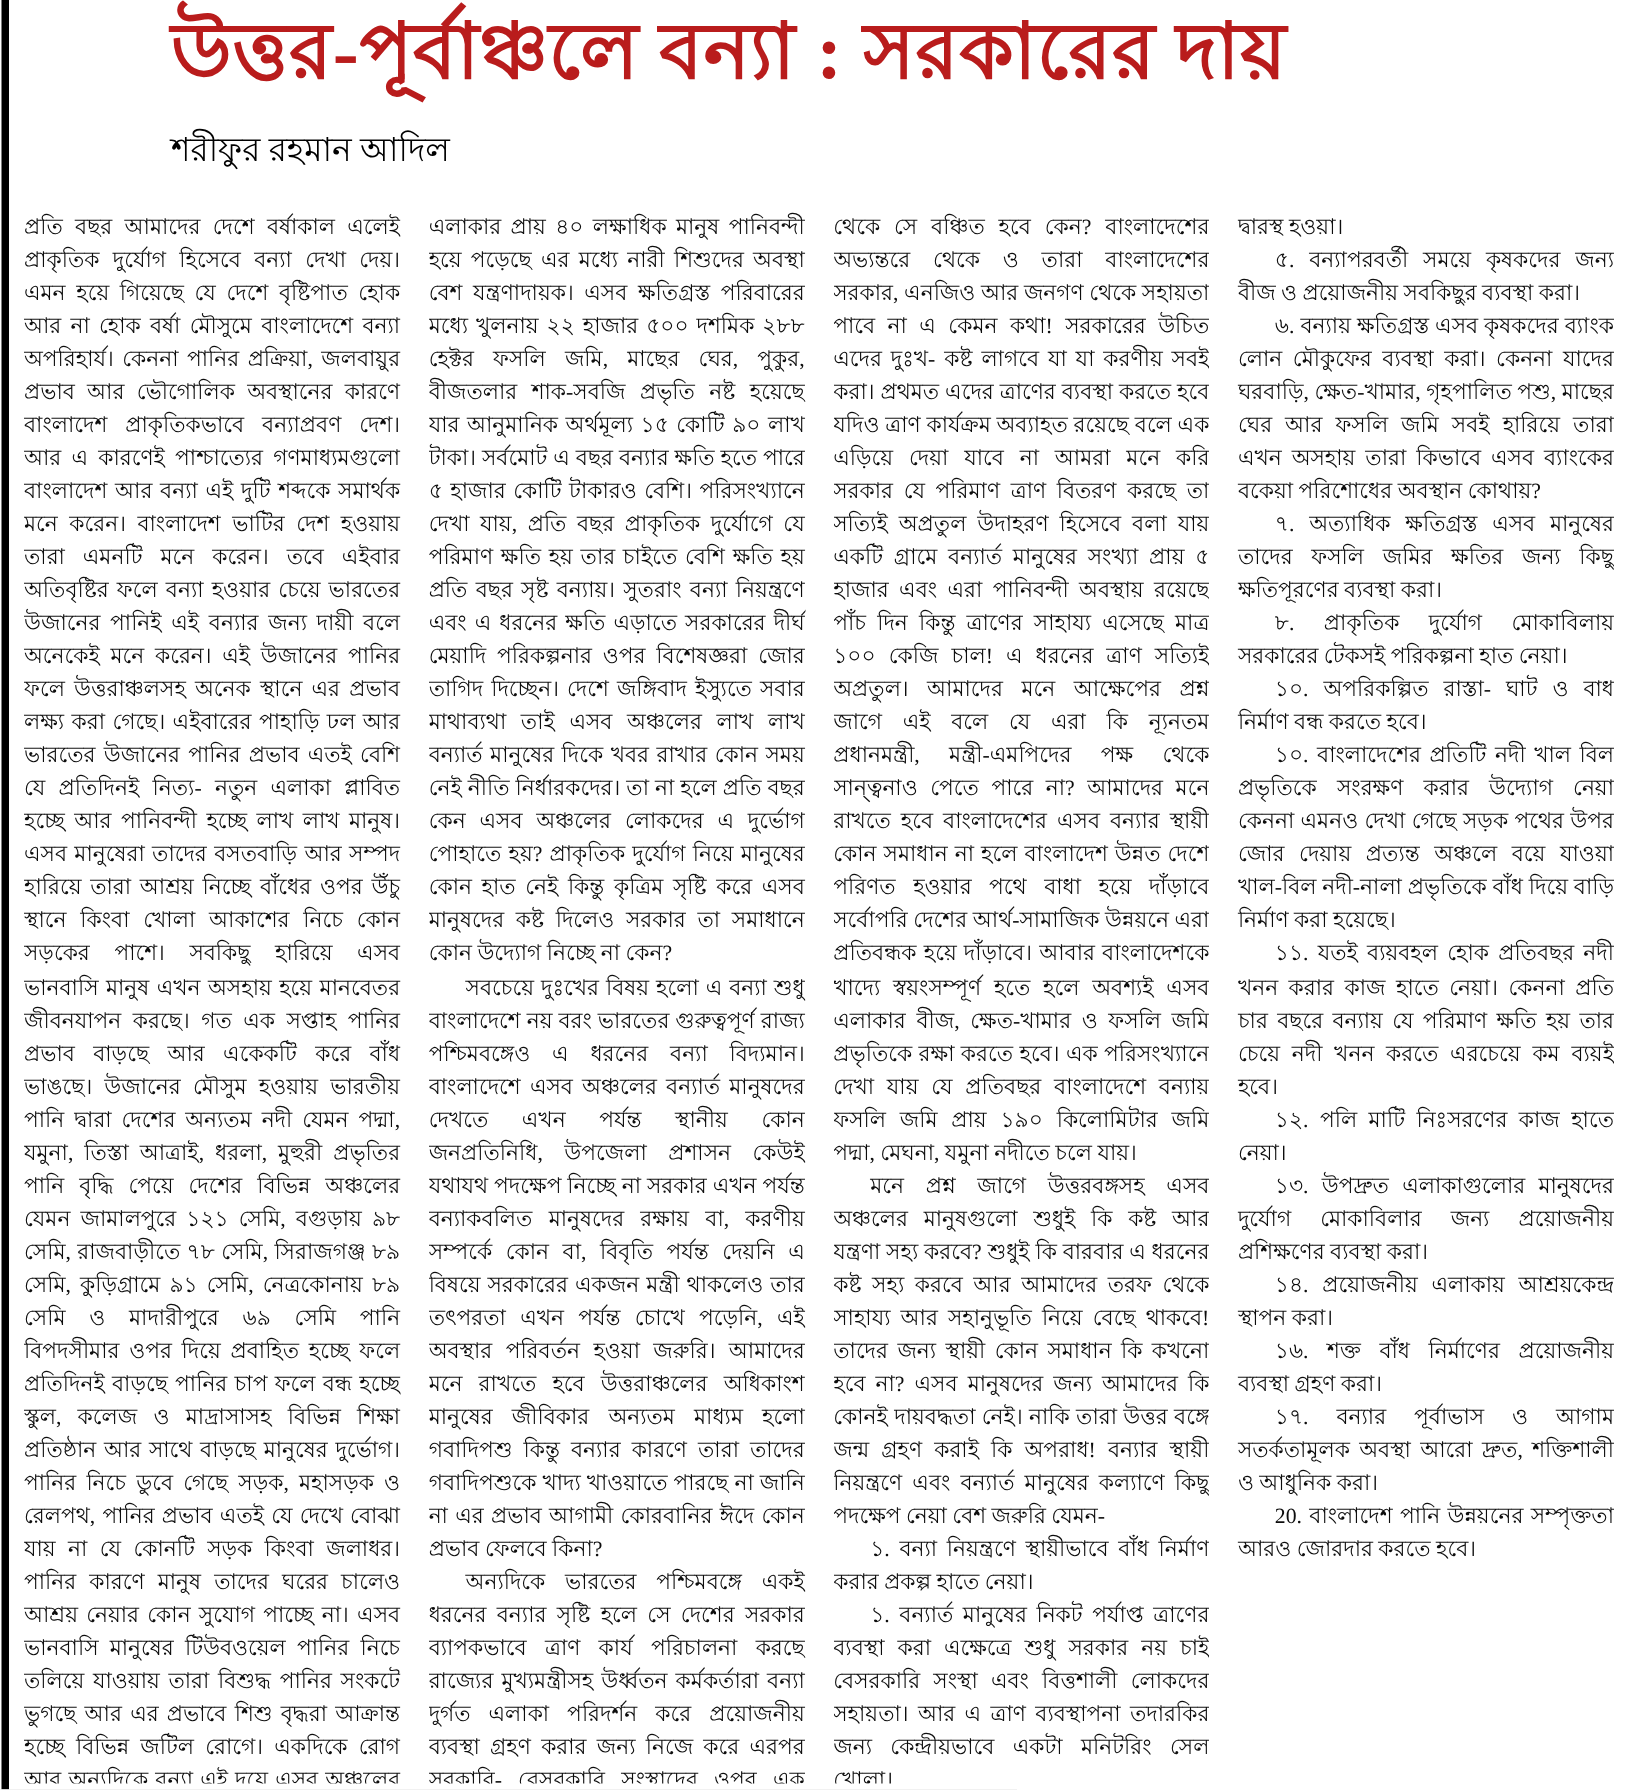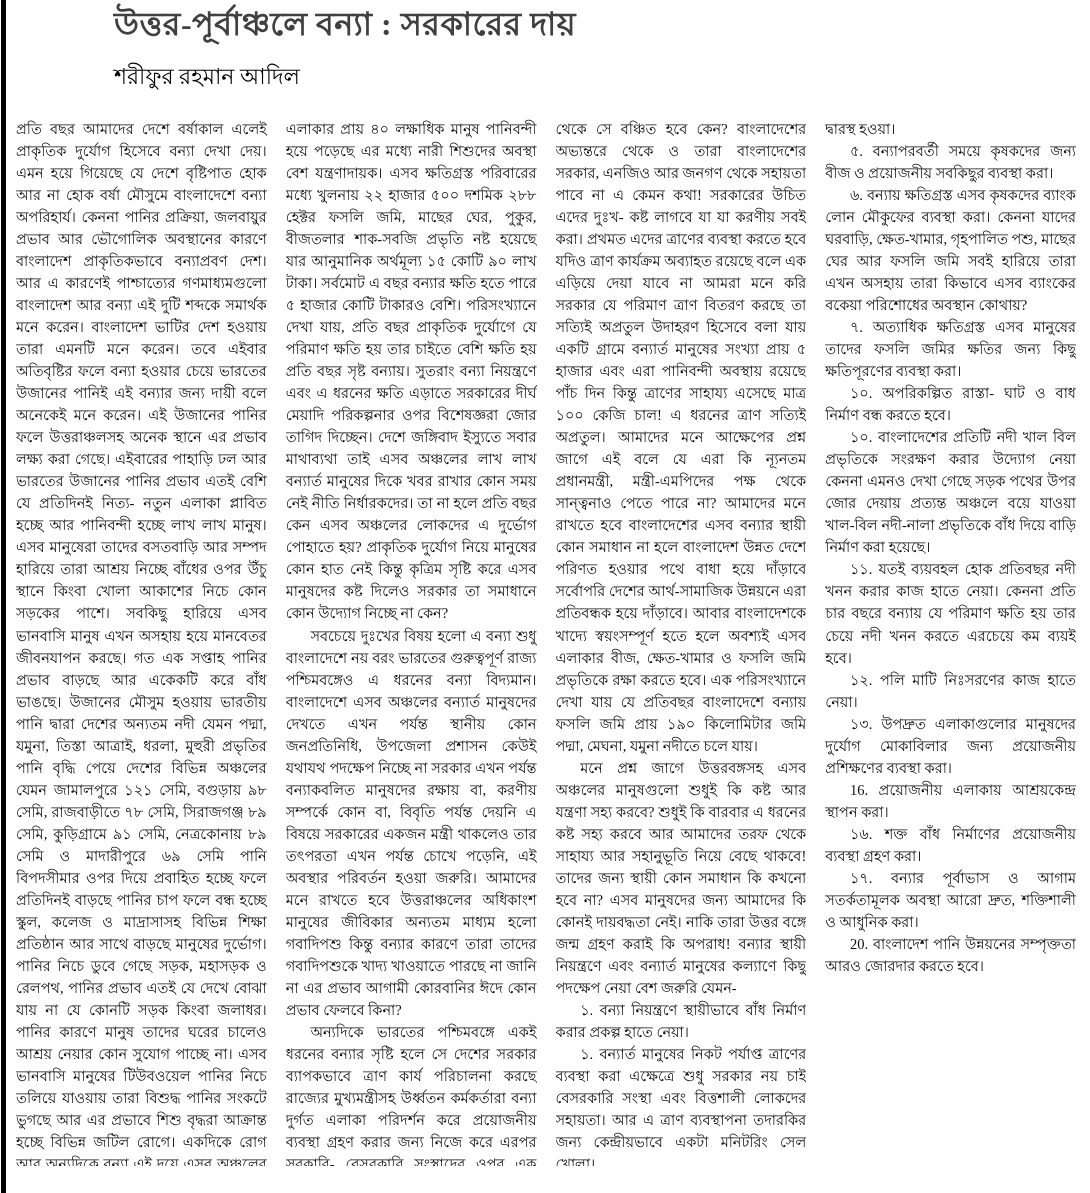"উত্তর-পূর্বাঞ্চলে বন্যা : সরকারের দায়" .headline { color: #404040 -> #b91c1c; font-size: 32px -> 52px }
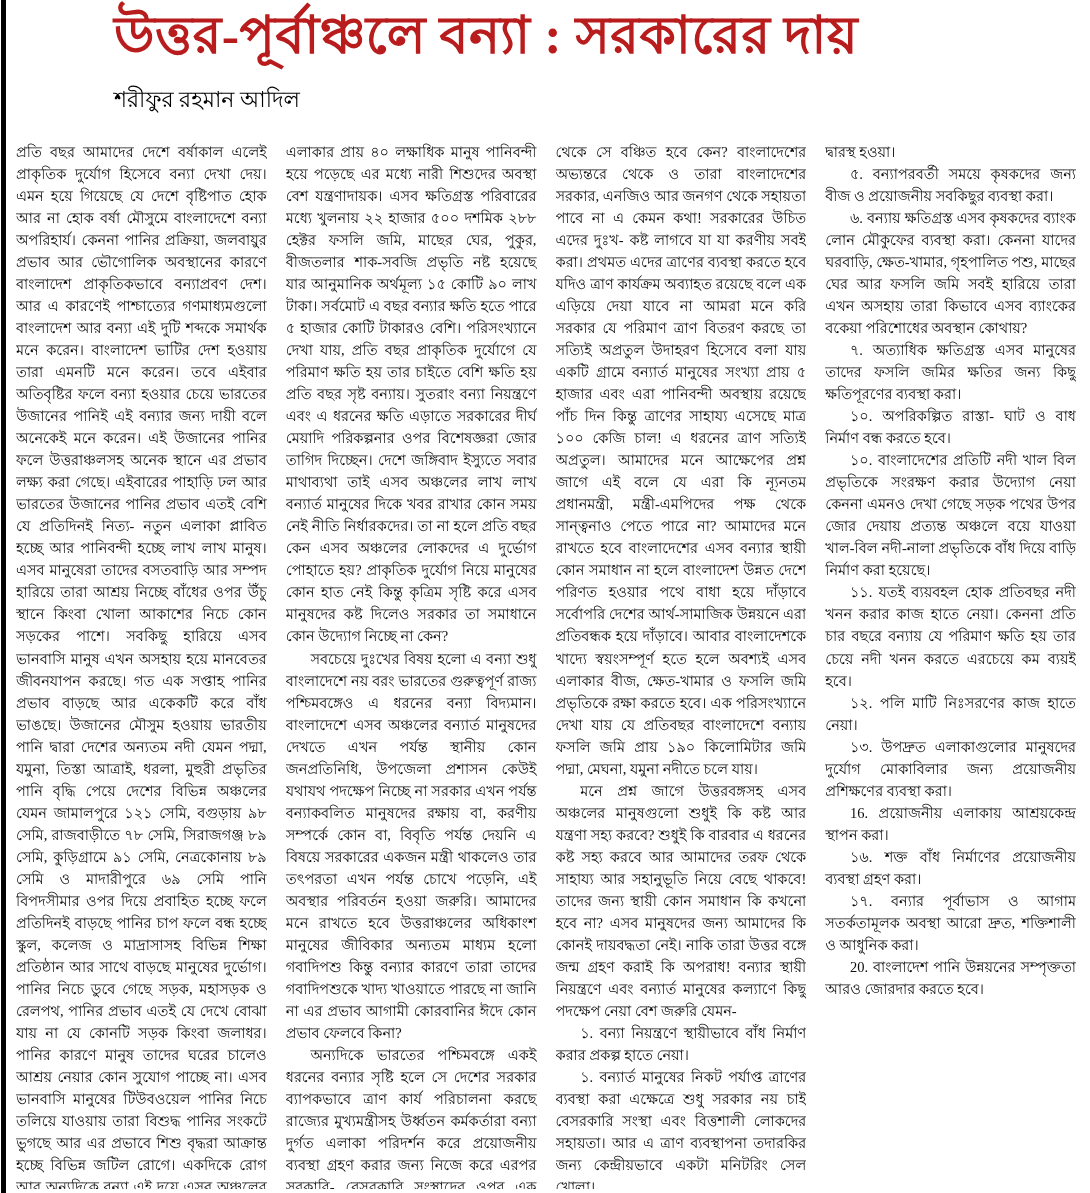"৮. প্রাকৃতিক দুর্যোগ মোকাবিলায় সরকারের" p.para { html: none -> <p>৮. প্রাকৃতিক দুর্যোগ মোকাবিলায় সরকারের টেকসই পরিকল্পনা হাত নেয়া।</p> }
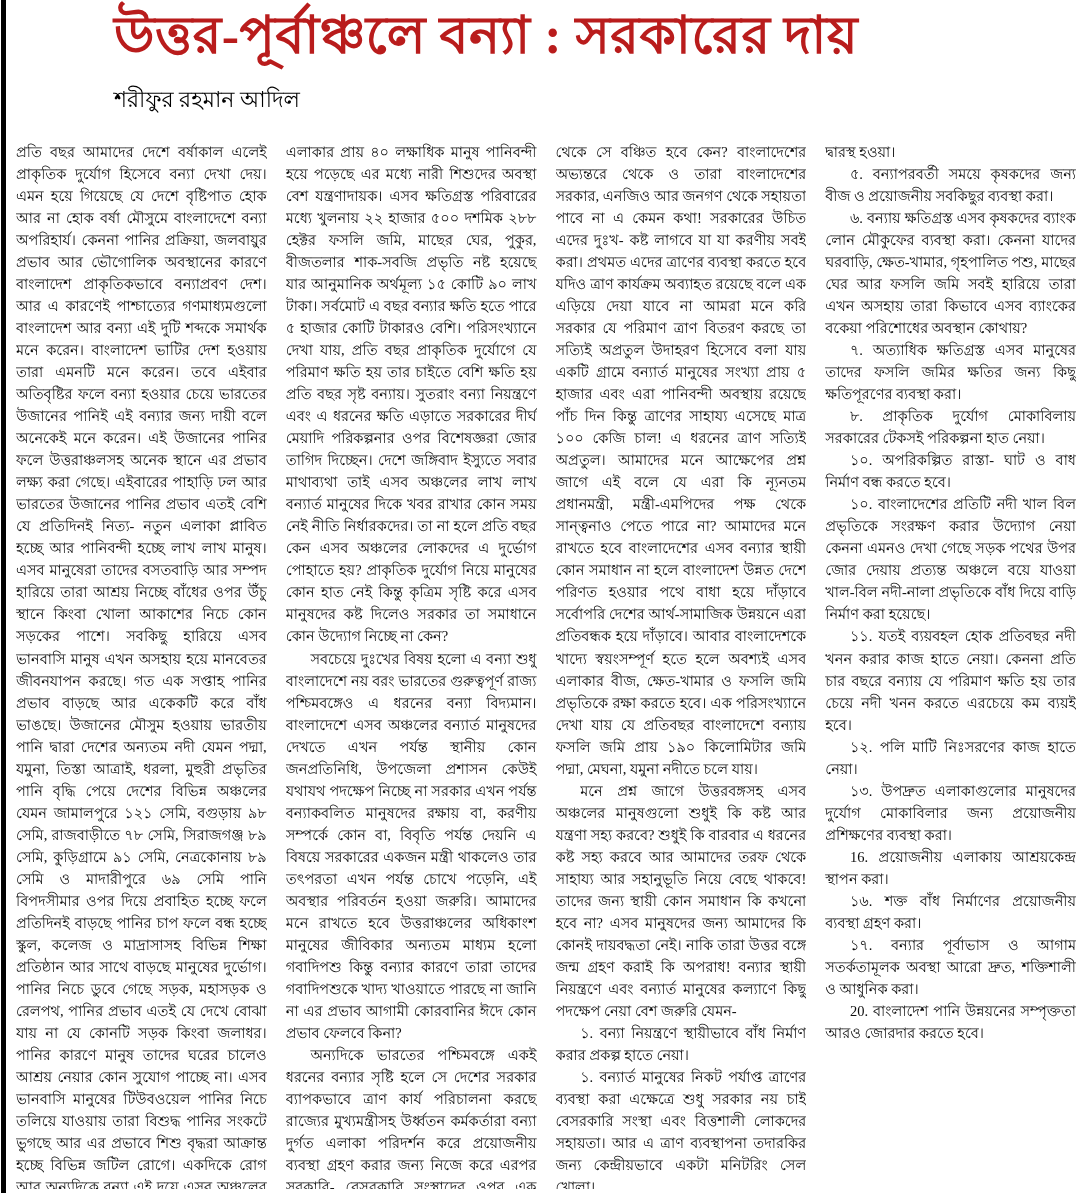"16. প্রয়োজনীয় এলাকায় আশ্রয়কেন্দ্র" p.para { text: 16 -> ১৪ }
